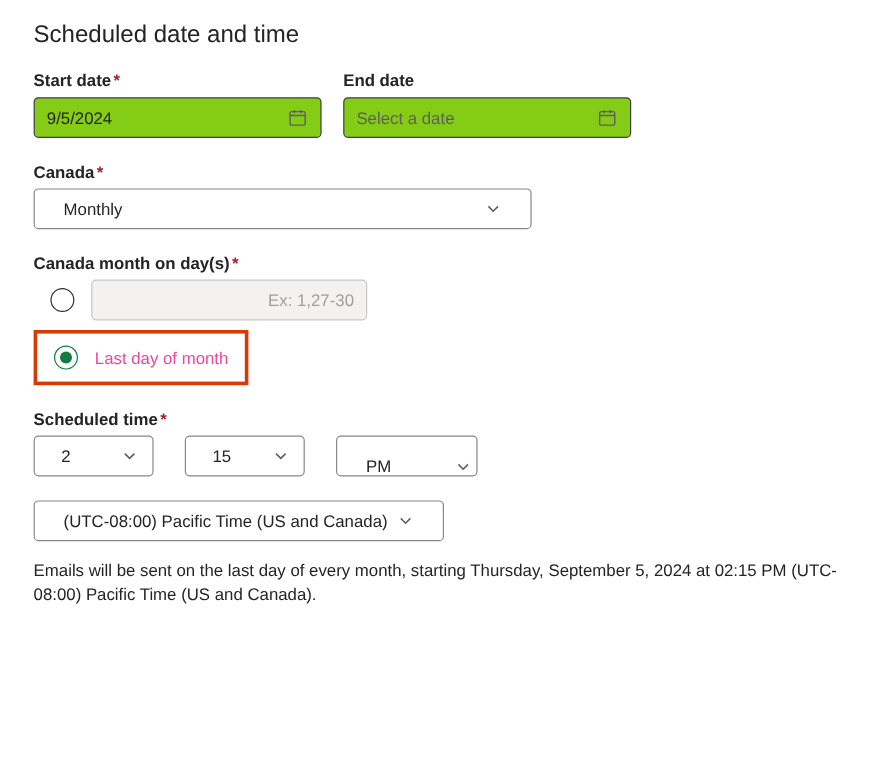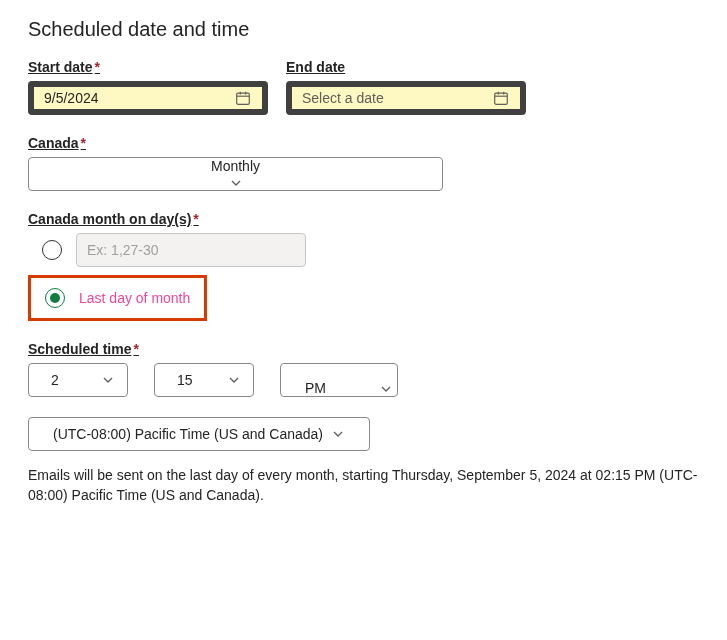"Start date *" .label { text-decoration: underline -> none }
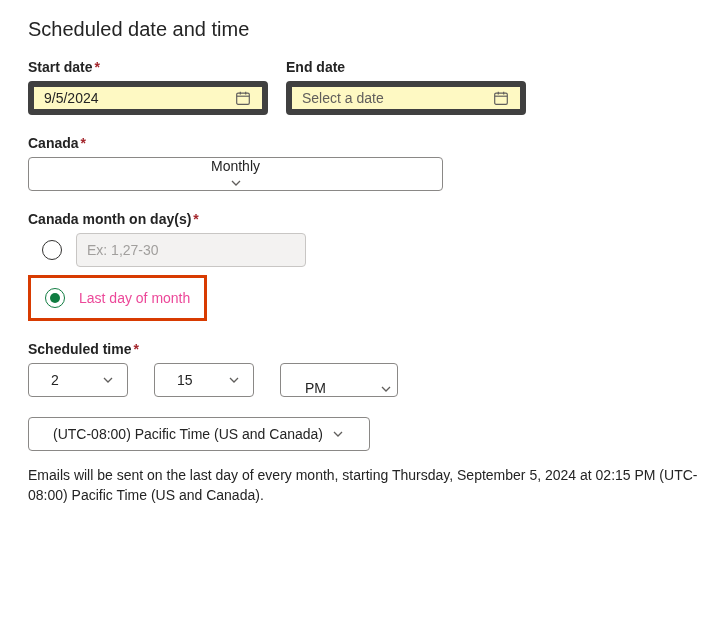"9/5/2024" .input-box { background: #fef9c3 -> #84cc16; border: 6px solid #404040 -> 1px solid #404040 }
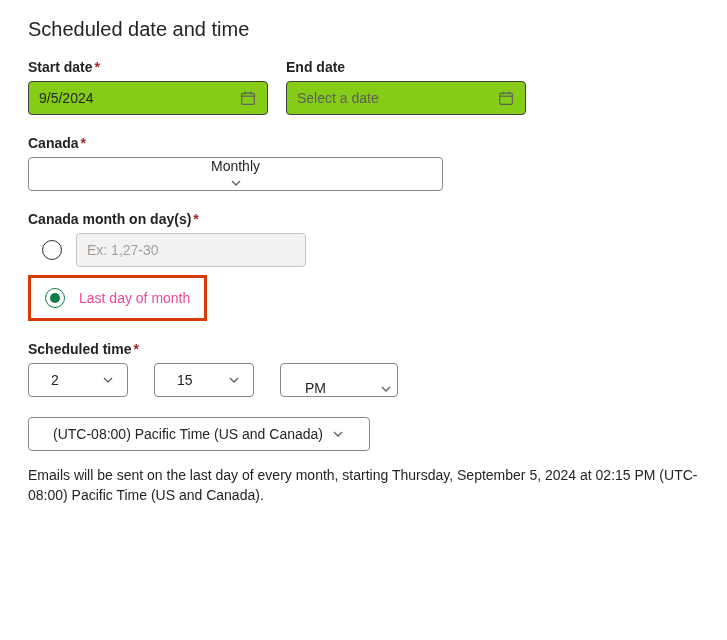"Monthly" div.select-box { flex-direction: column -> none }
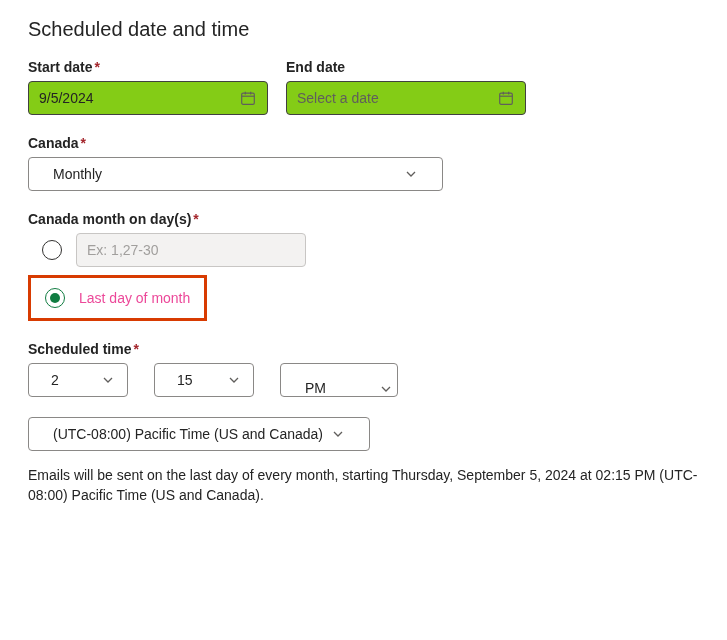"Ex: 1,27-30" .radio-row { text-align: none -> right }
